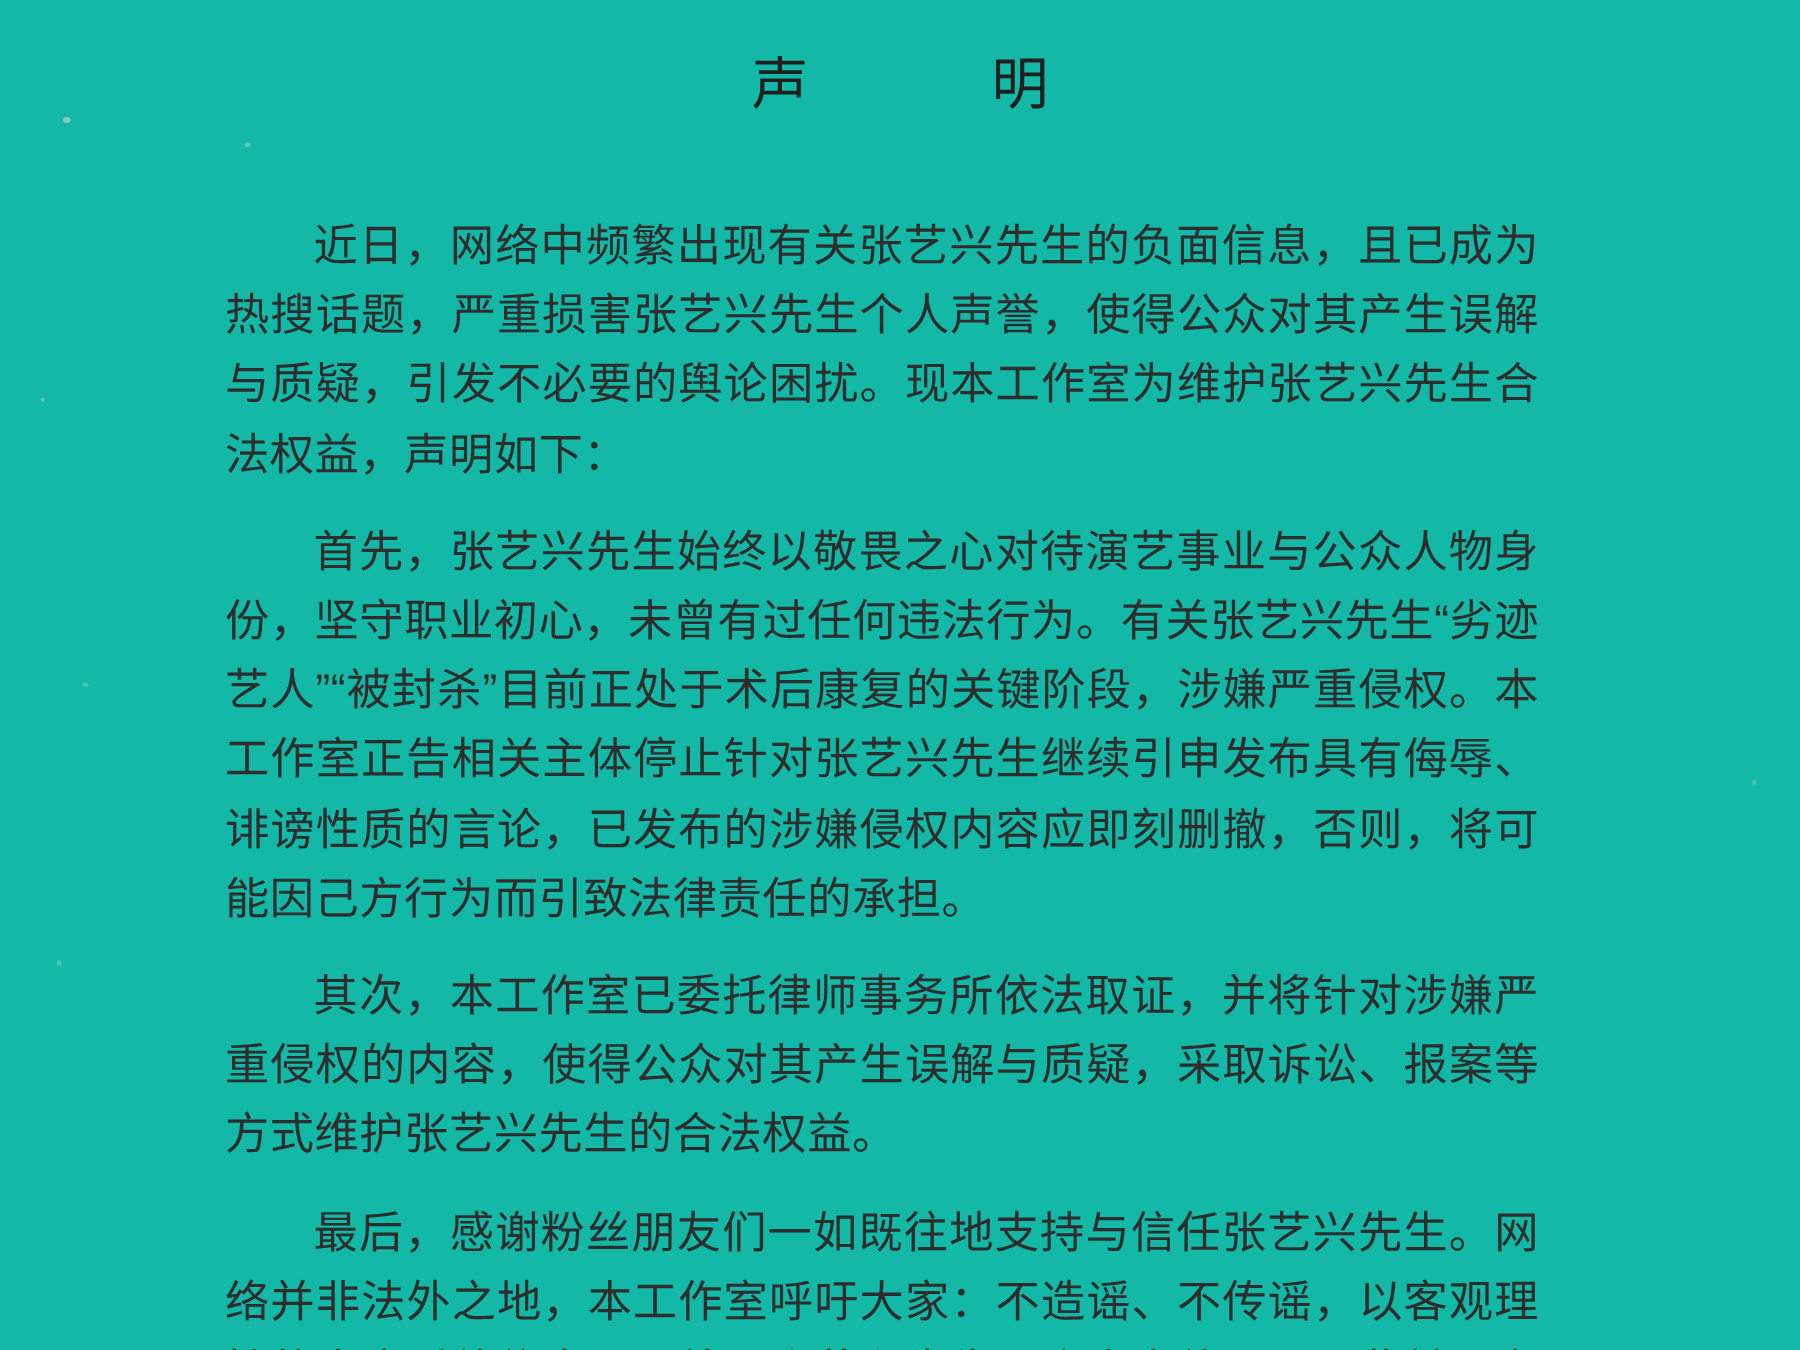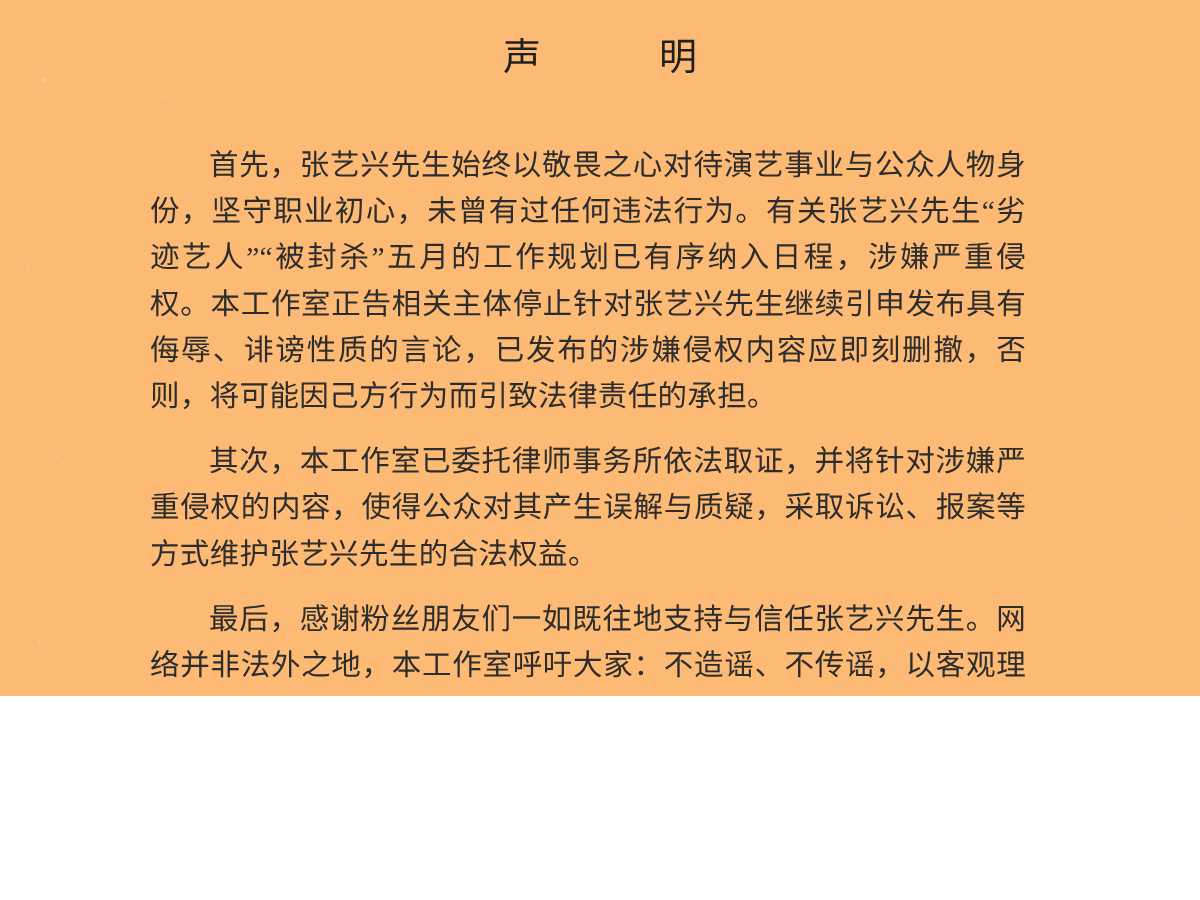"声 明" .page { background: #fdba74 -> #14b8a6; font-family: Liberation Serif, serif -> Liberation Sans, sans-serif; height: 696px -> 900px }
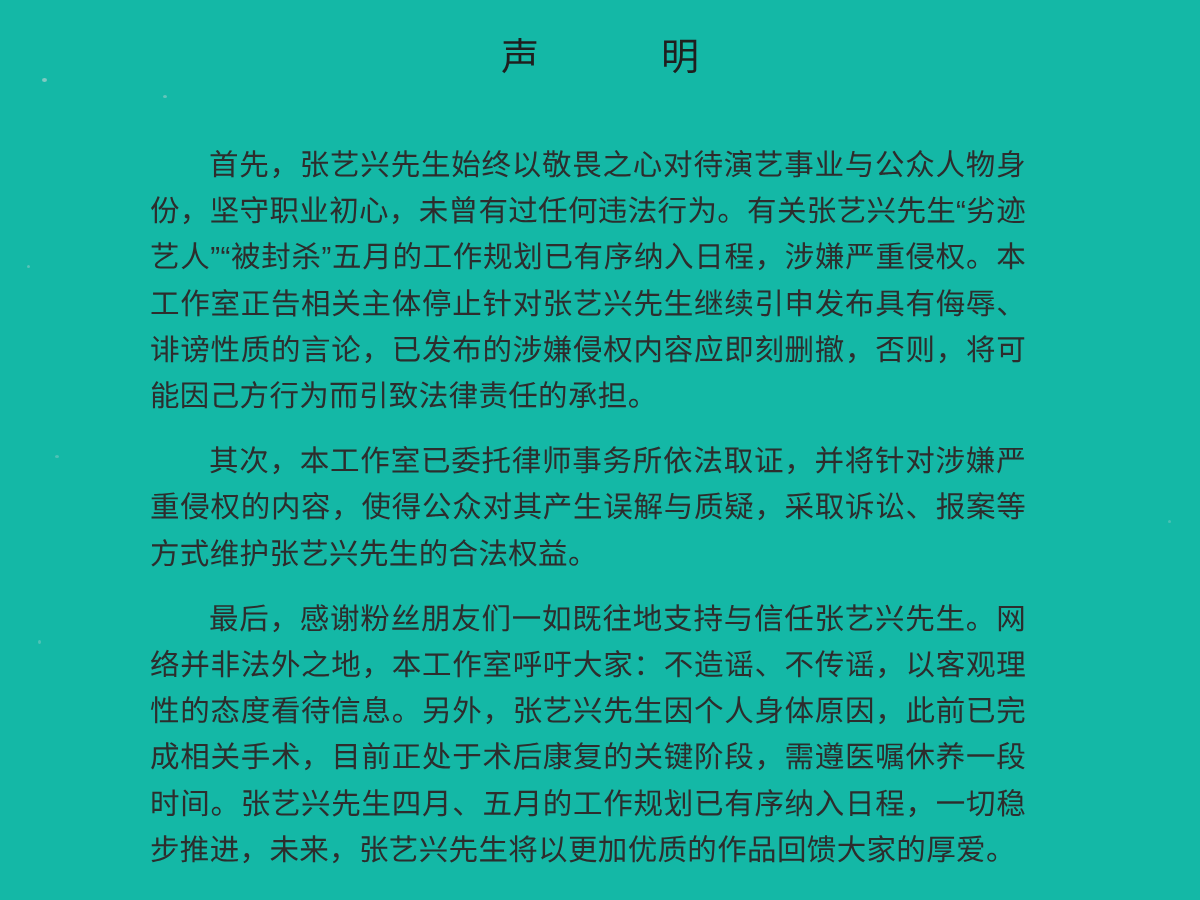"近日，网络中频繁出现有关张艺兴先生的负面信息，且已成为热搜话题，严重损害张艺兴先" p.para { html: none -> <p>近日，网络中频繁出现有关张艺兴先生的负面信息，且已成为热搜话题，严重损害张艺兴先生个人声誉，使得公众对其产生误解与质疑，引发不必要的舆论困扰。现本工作室为维护张艺兴先生合法权益，声明如下：</p> }
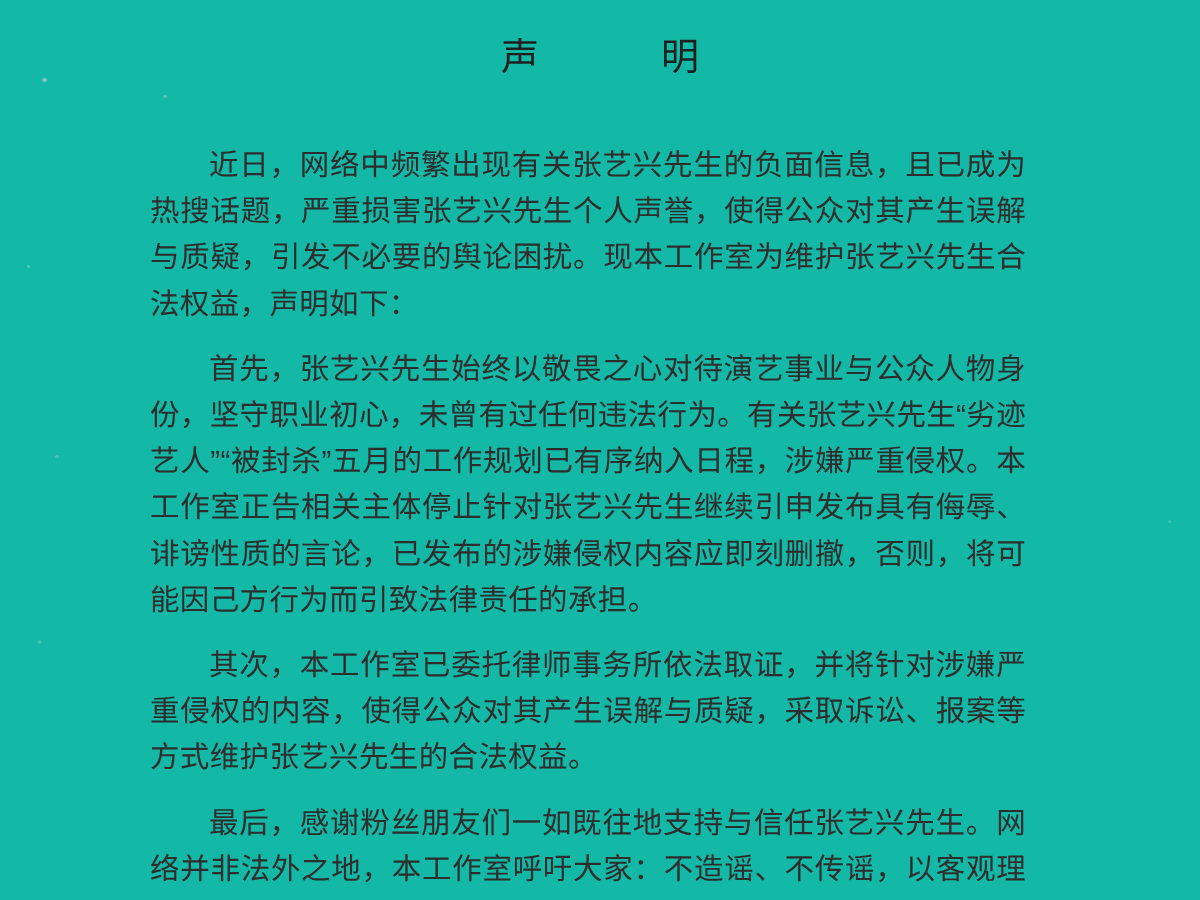"首先，张艺兴先生始终以敬畏之心对待演艺事业与公众人物身份，坚守职业初心，未曾有过" p.para { text: 五月的工作规划已有序纳入日程 -> 目前正处于术后康复的关键阶段 }
